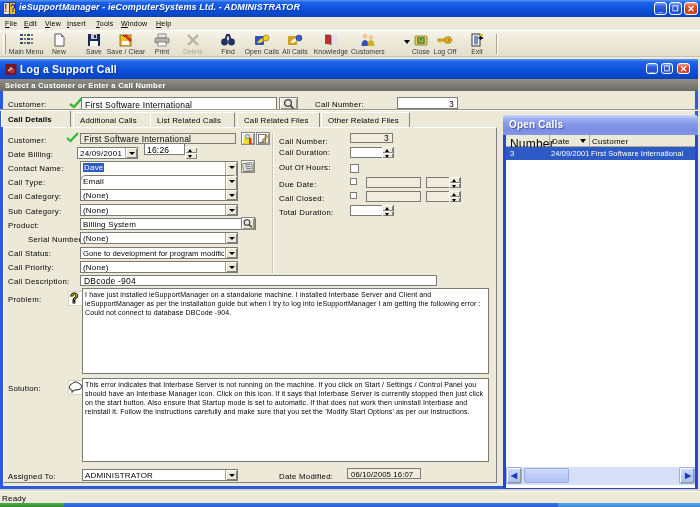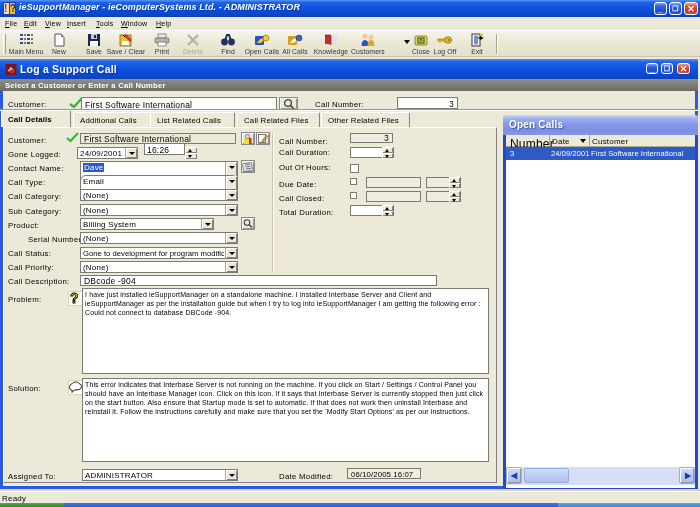"Gone Logged:" div.lbl { text: Gone Logged -> Date Billing }
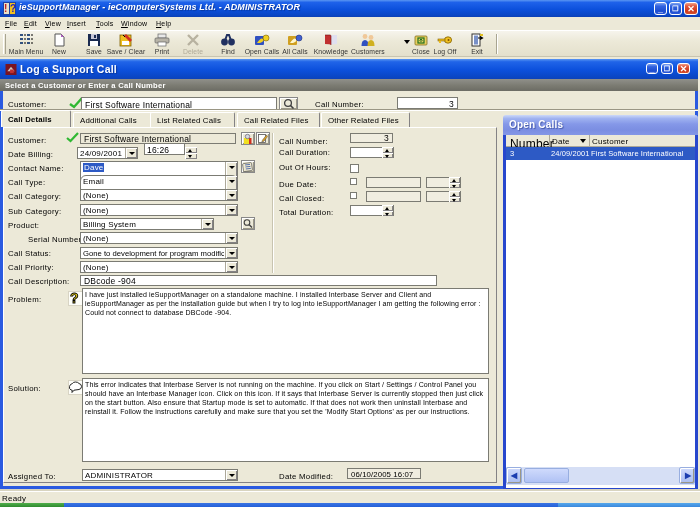"Billing System" div.combo { width: 134px -> 176px }
